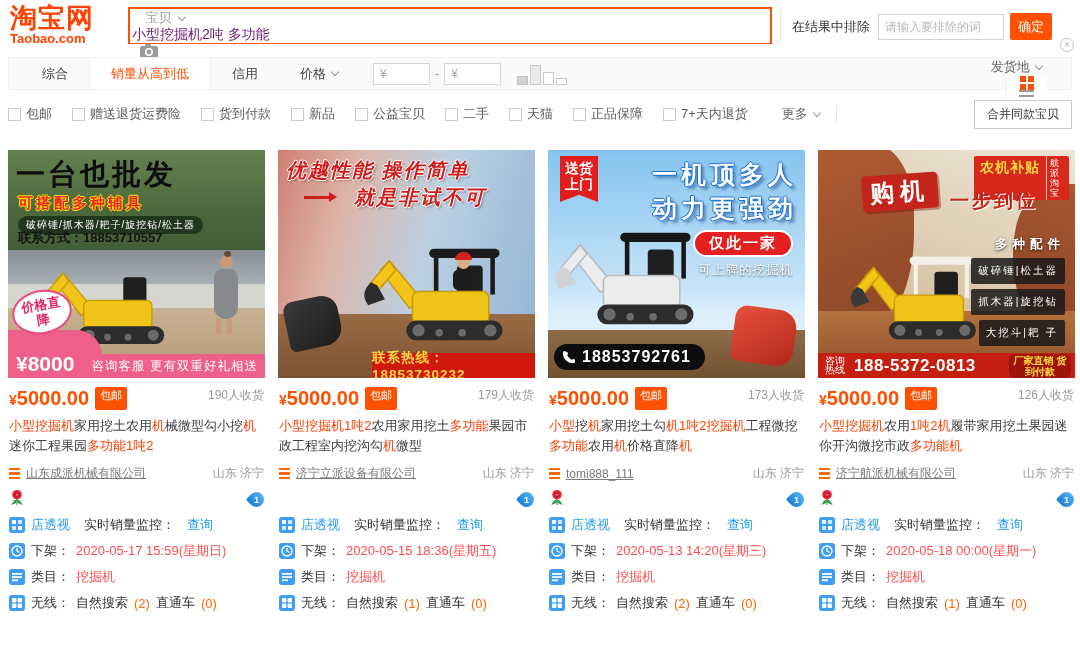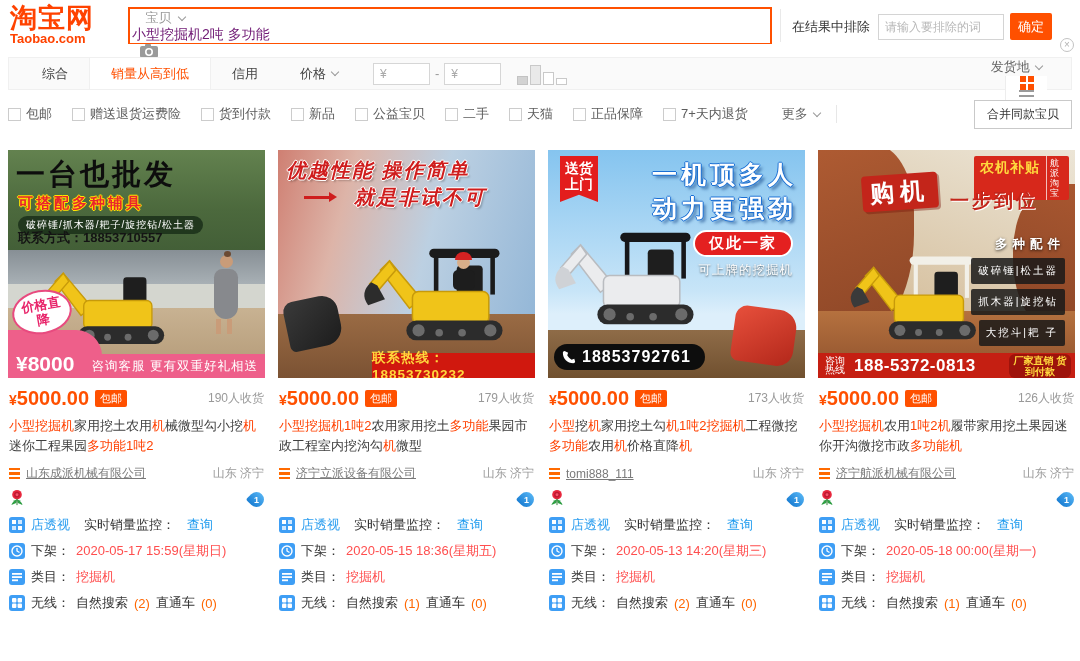"¥5000.00" .price-row { align-items: center -> none }
